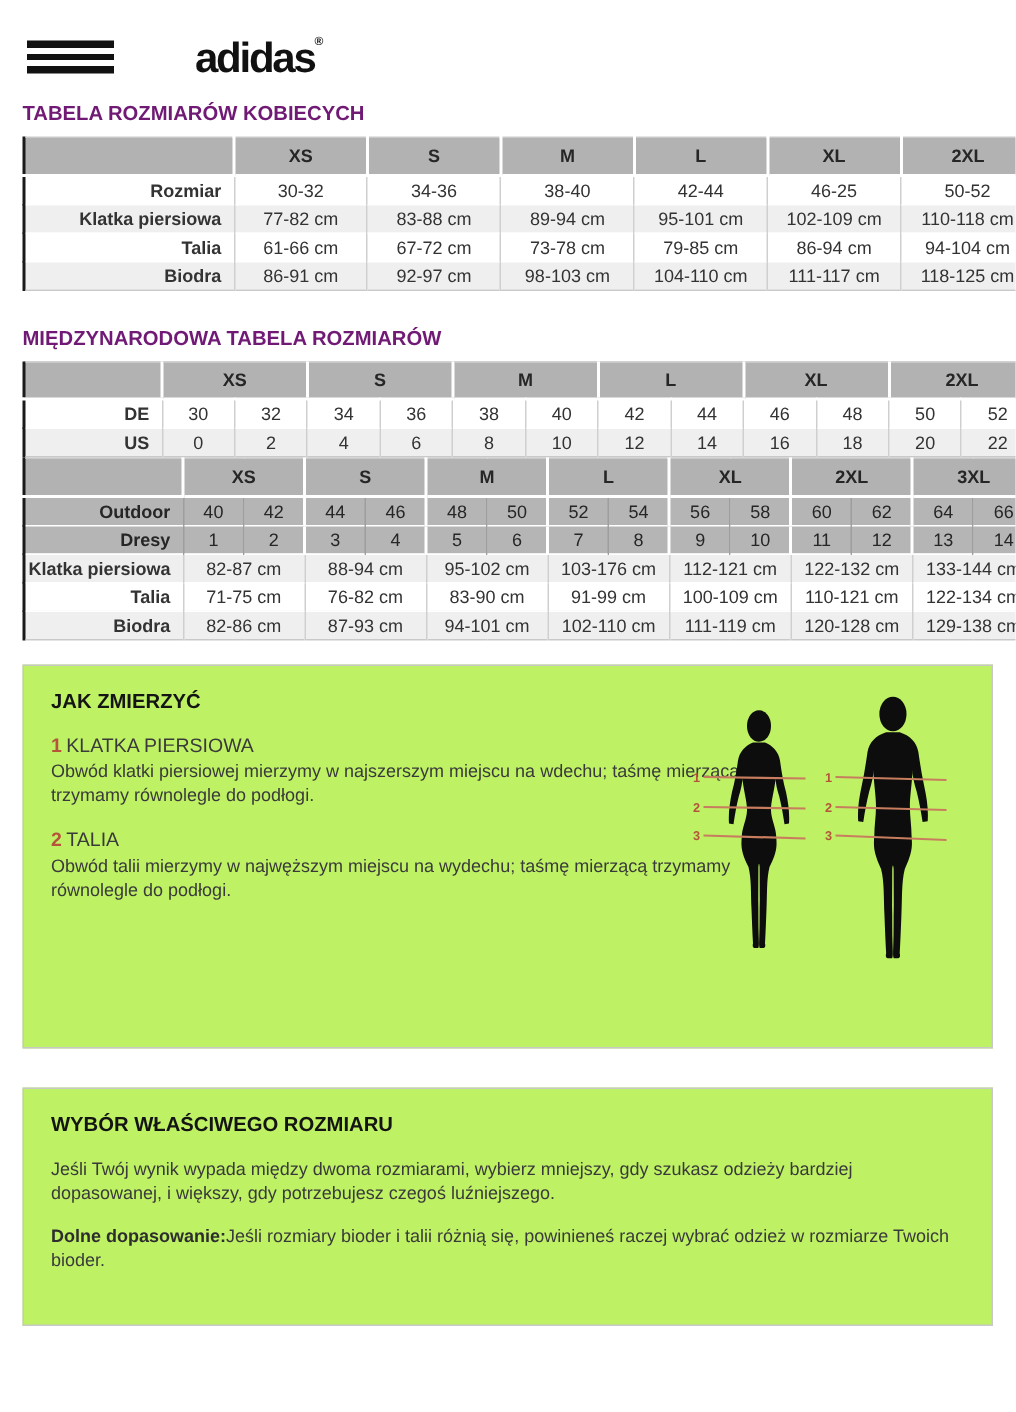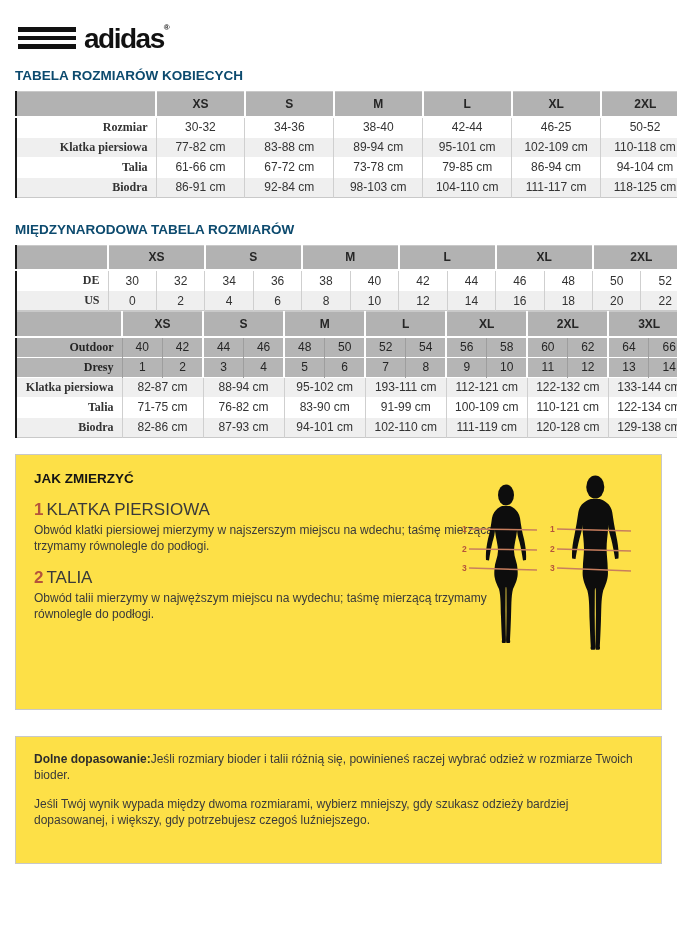"adidas®" .logo { gap: none -> 46px }
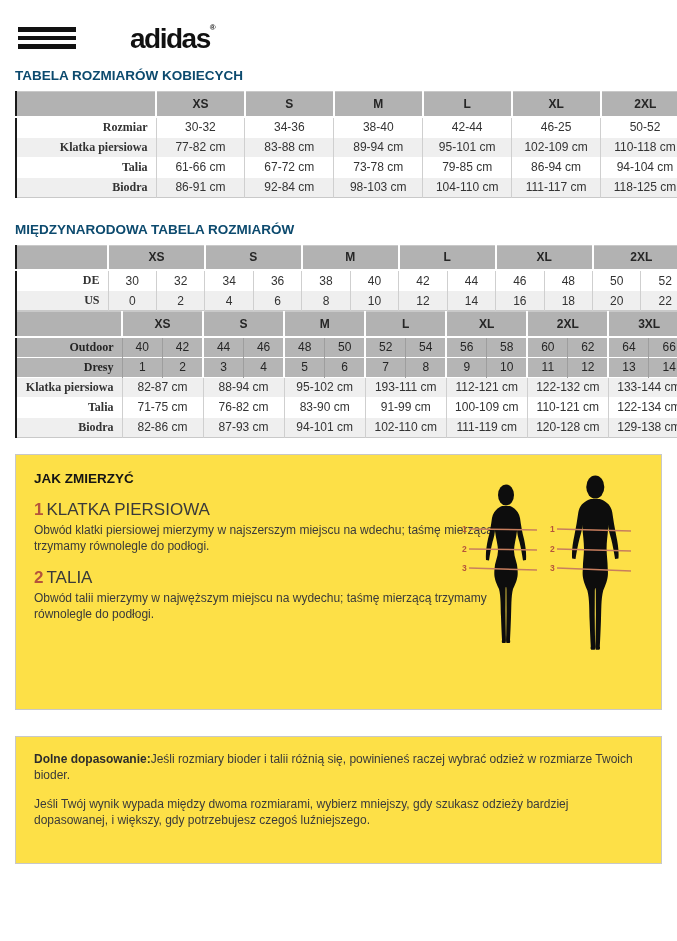"TABELA ROZMIARÓW KOBIECYCH" .section-title { color: #0c4a6e -> #701a75 }
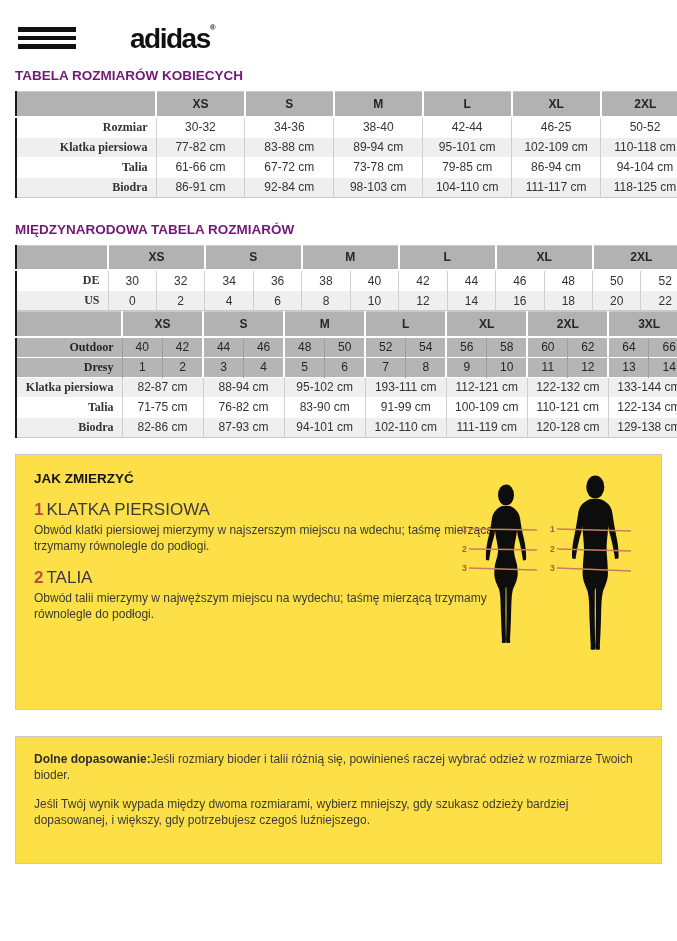"Rozmiar" table.size-table tbody th { font-family: Liberation Serif, serif -> none }
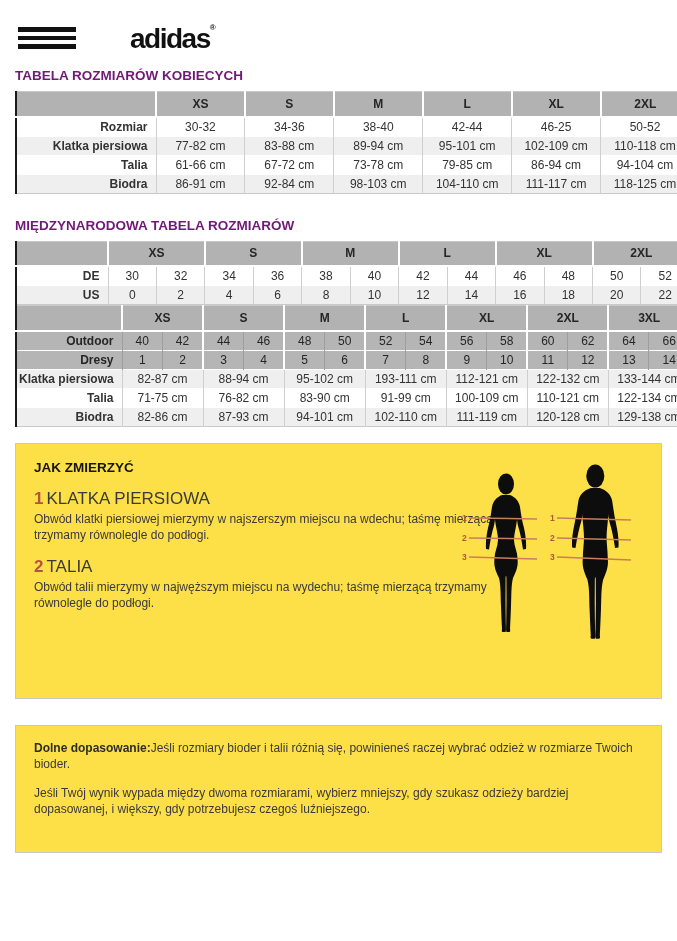"92-84 cm" td { text: 92-84 -> 92-97 }
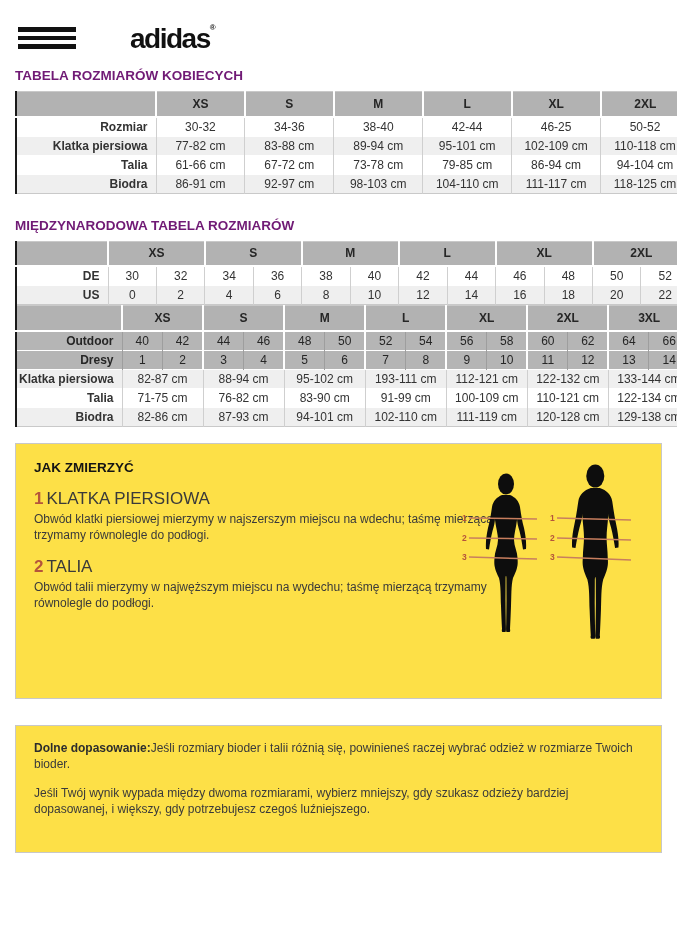"193-111 cm" td { text: 193-111 -> 103-176 }
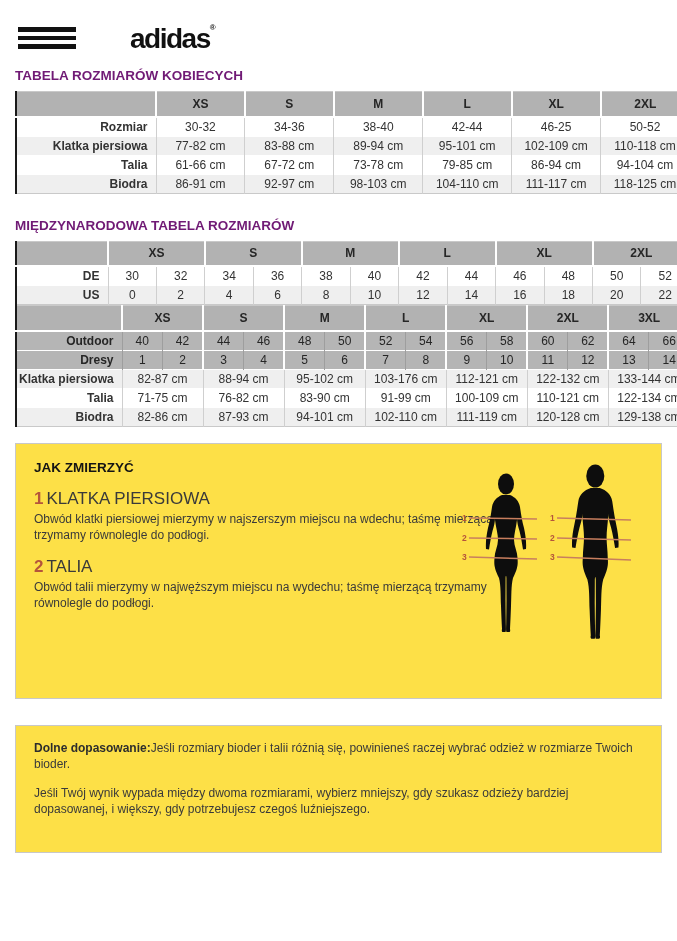"JAK ZMIERZYĆ" .info-box { background: #fde047 -> #bef264 }
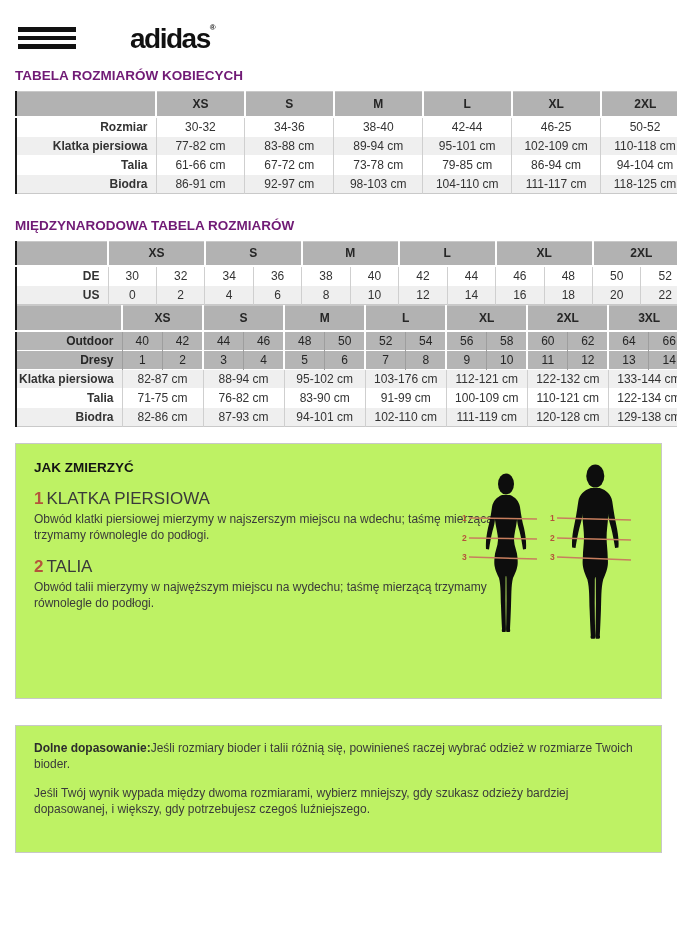"1 KLATKA PIERSIOWA" .measure-head { font-size: 17px -> 13px }
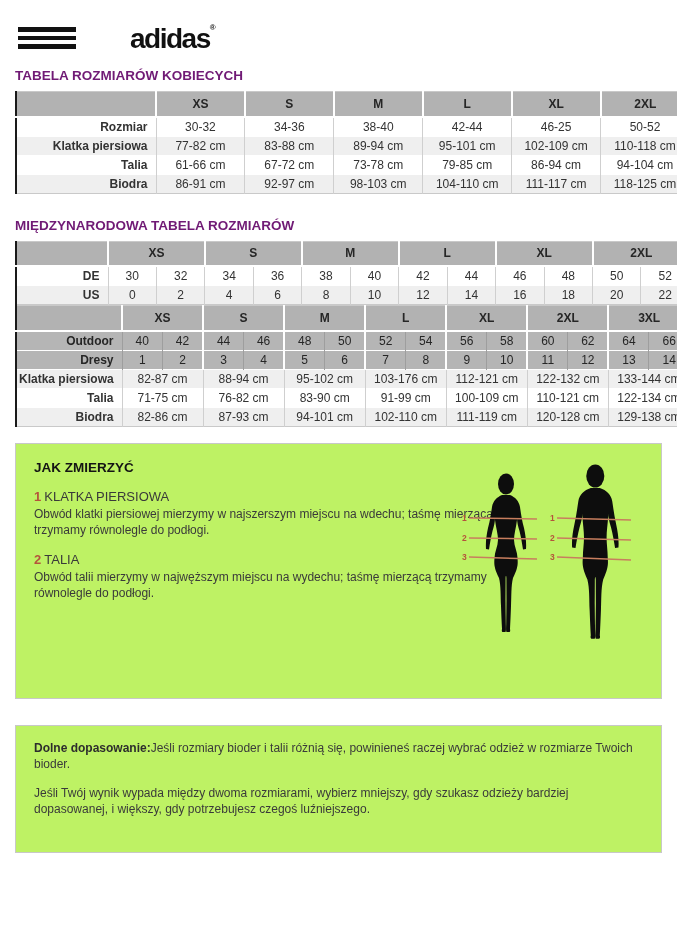"WYBÓR WŁAŚCIWEGO ROZMIARU" div.box-title { html: none -> <div>WYBÓR WŁAŚCIWEGO ROZMIARU</div> }
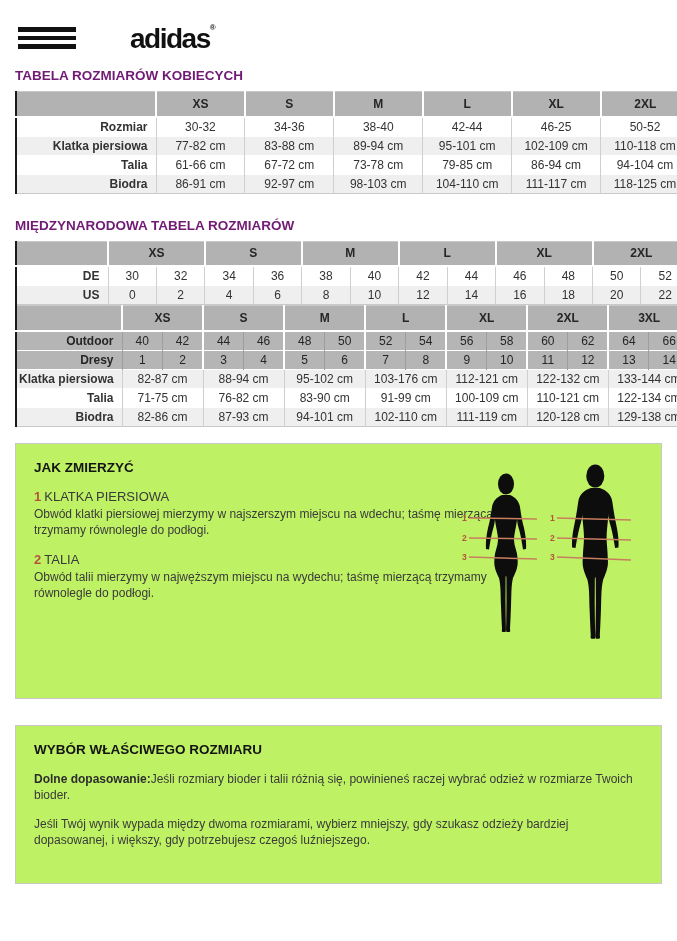"Dolne dopasowanie:Jeśli rozmiary bioder" p.advice-text { order: before "Jeśli Twój wynik wypada między" -> after "Jeśli Twój wynik wypada między" }
